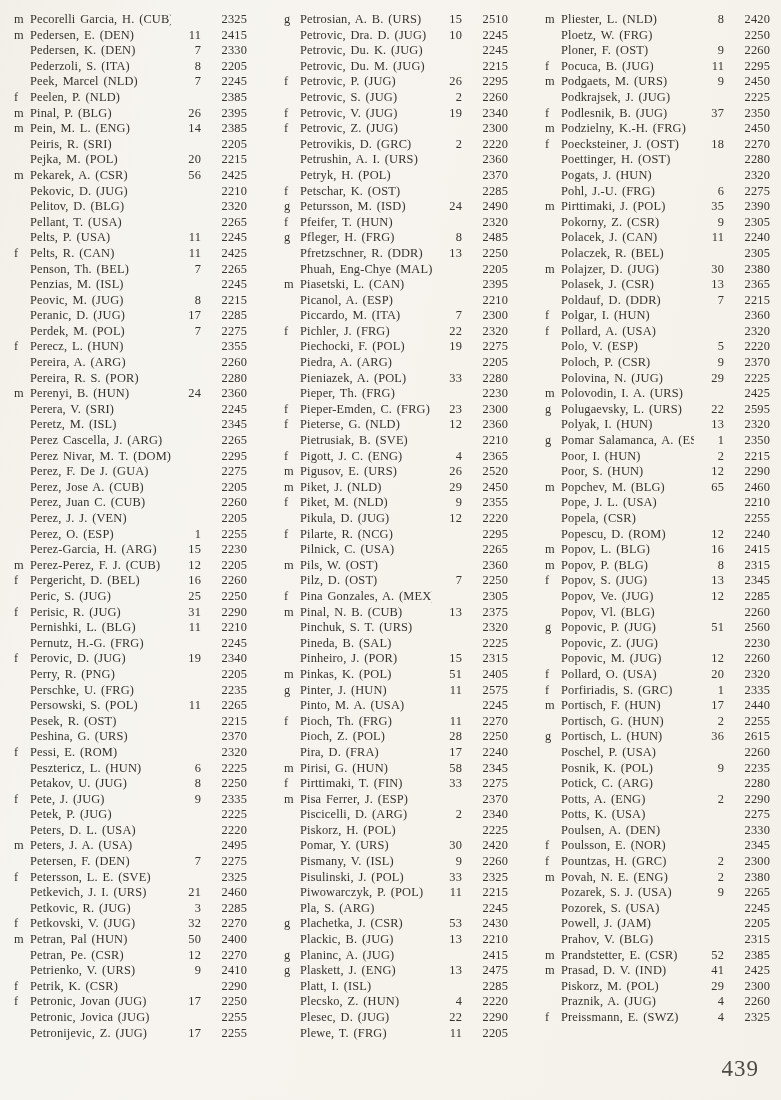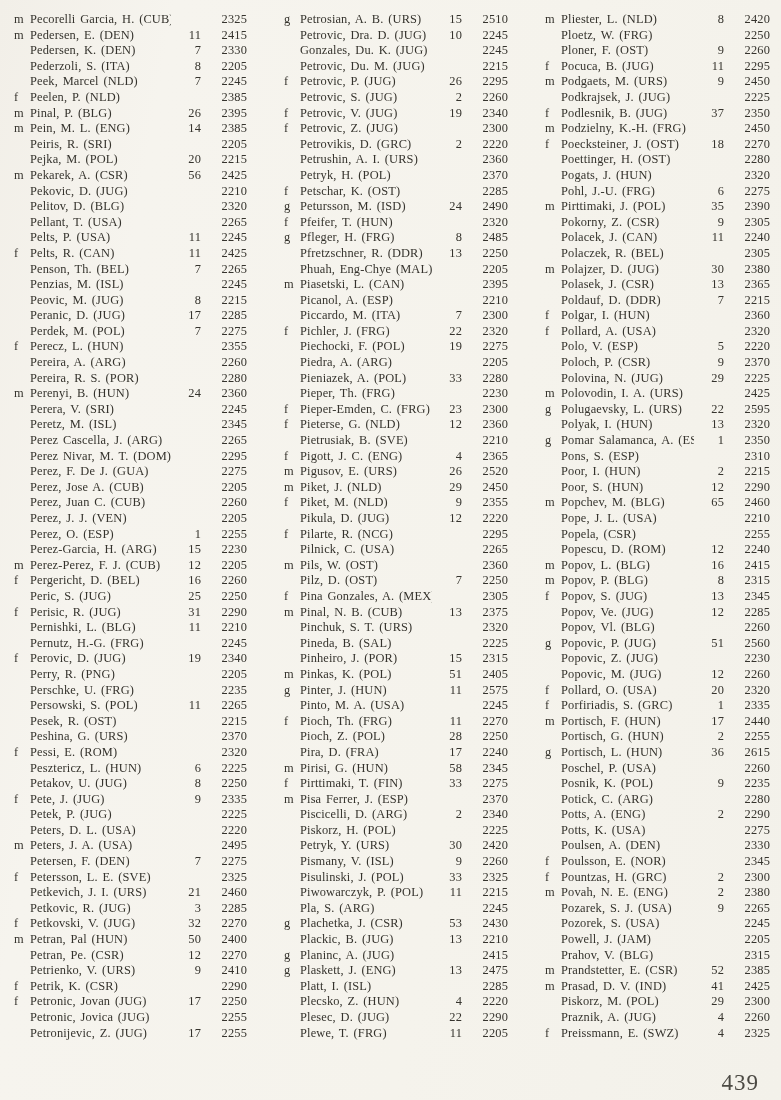"Gonzales, Du. K. (JUG)" span.n { text: Gonzales -> Petrovic }
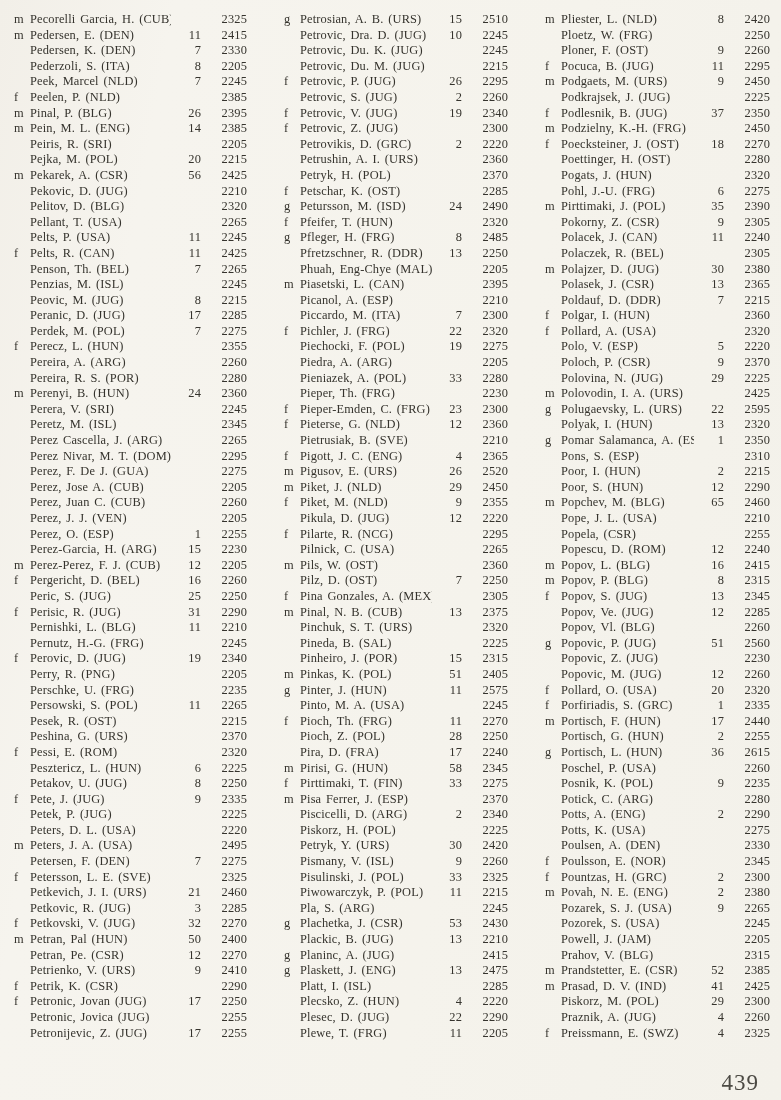"Pons, S. (ESP)" div.row { html: <div> <span></span> <span>Pons, S. (ESP)</span> <span></span> <span>2310</span> </div> -> none }
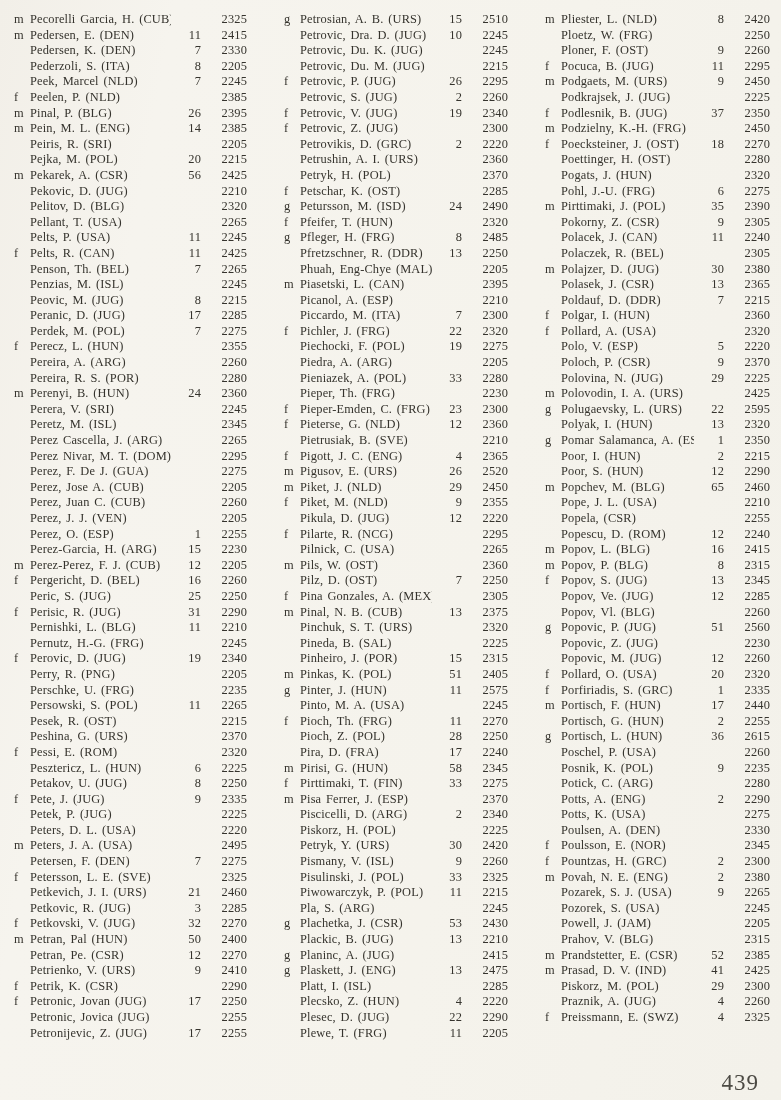"Petryk, Y. (URS)" span.n { text: Petryk -> Pomar }
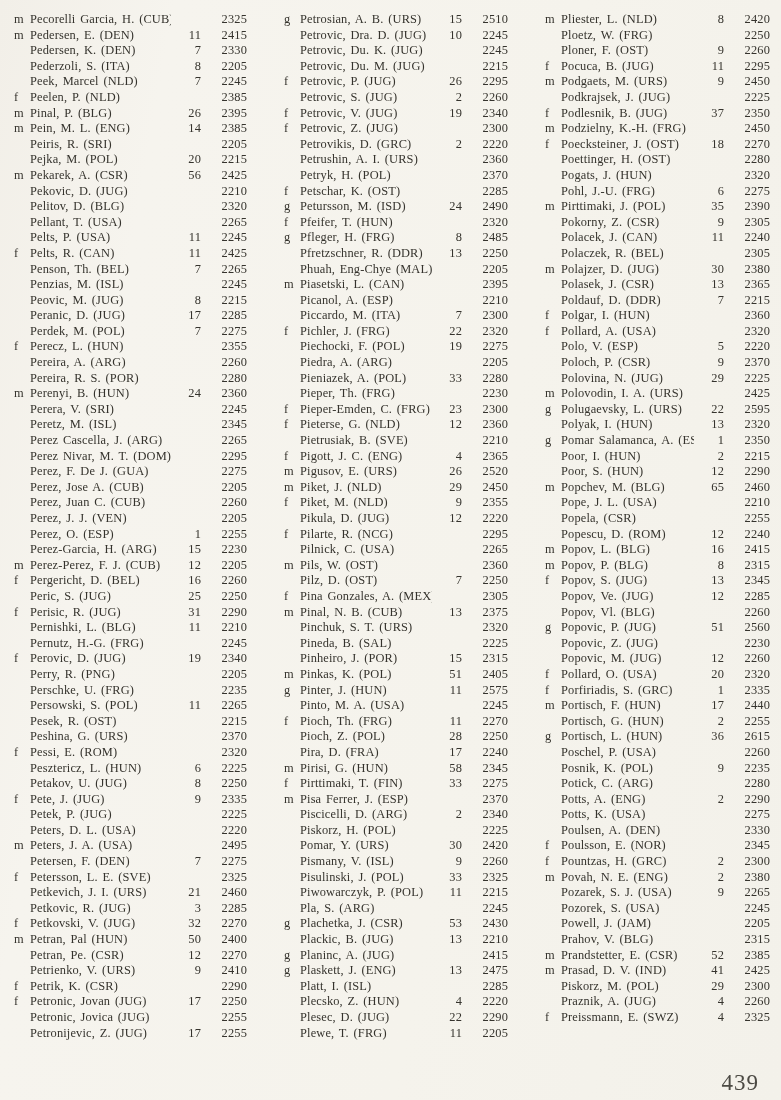"439" .page-number { bottom: 4px -> 18px }
